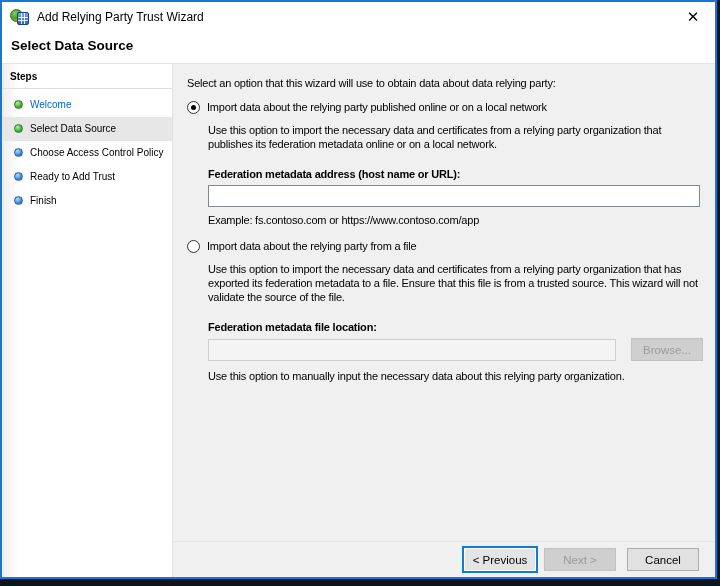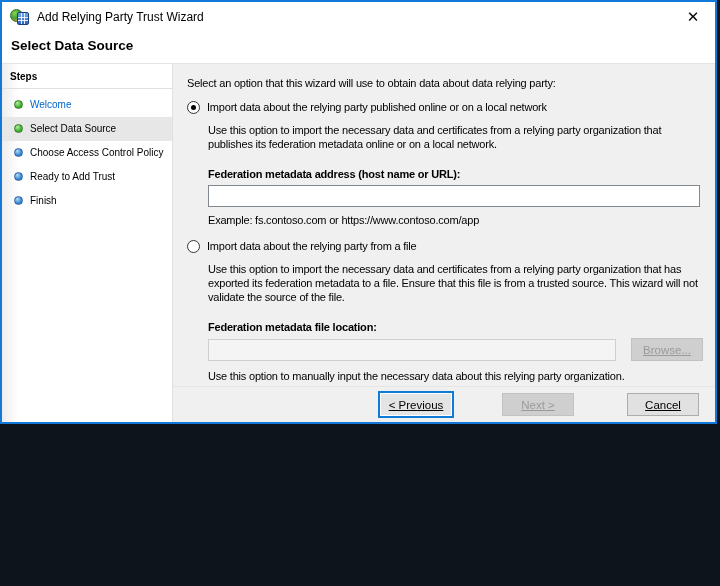"Add Relying Party Trust Wizard" .window { height: 424px -> 579px }
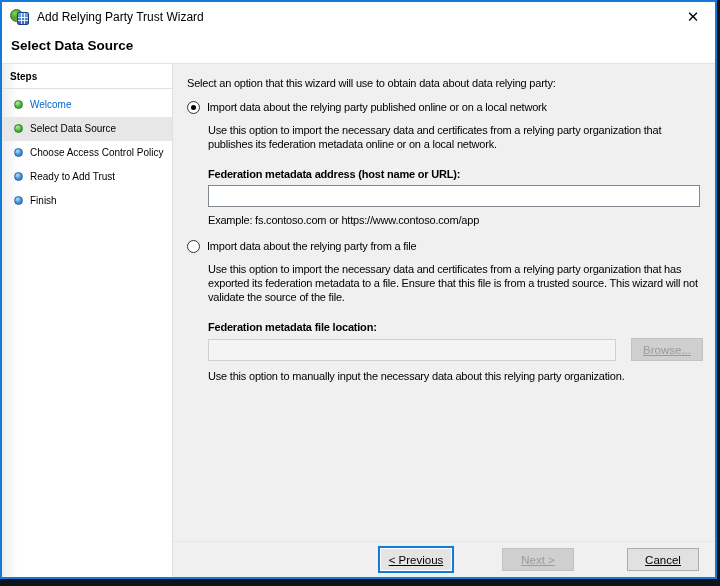"Browse..." .btn { text-decoration: underline -> none }
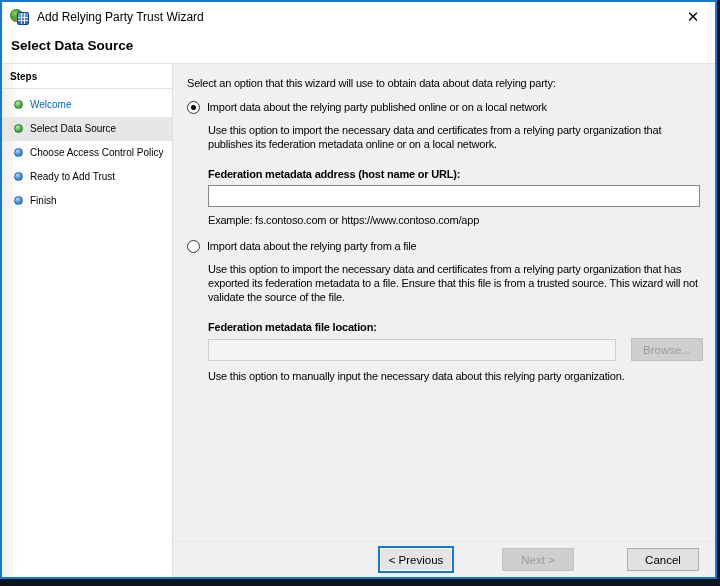"< Previous" .footer { gap: 42px -> none }
